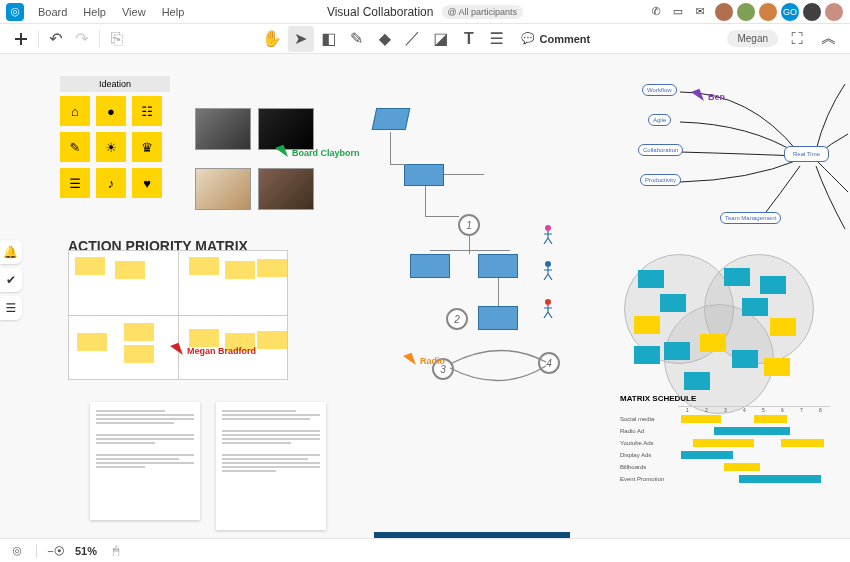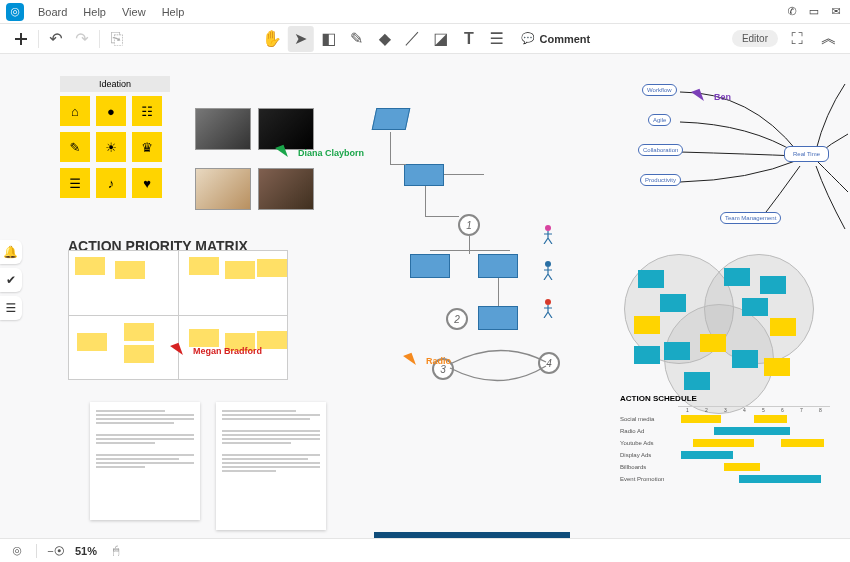"Visual Collaboration" div.title-wrap { html: none -> <div> <span>Visual Collaboration</span> <span>@ All participants</span> </div> }
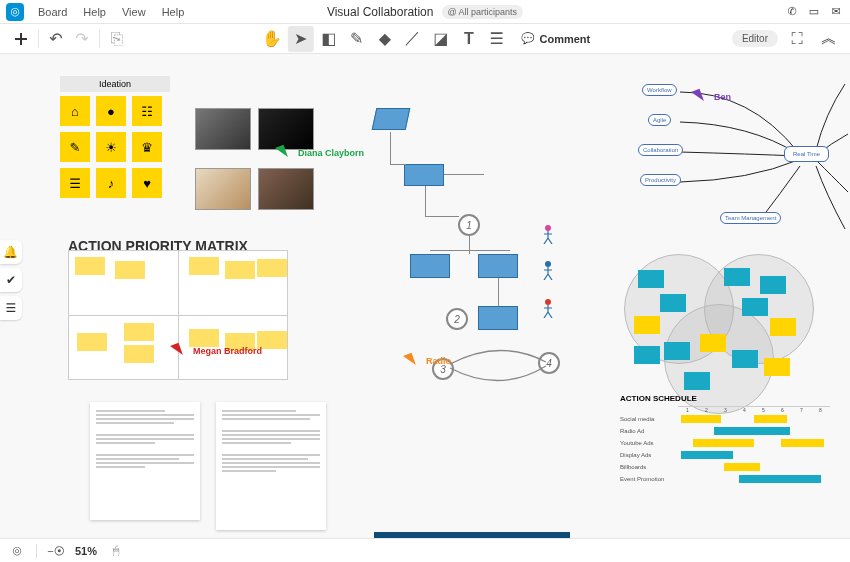"GO" div.avatars { html: none -> <div> <div></div> <div></div> <div></div> <div>GO</div> <div></div> <div></div> </div> }
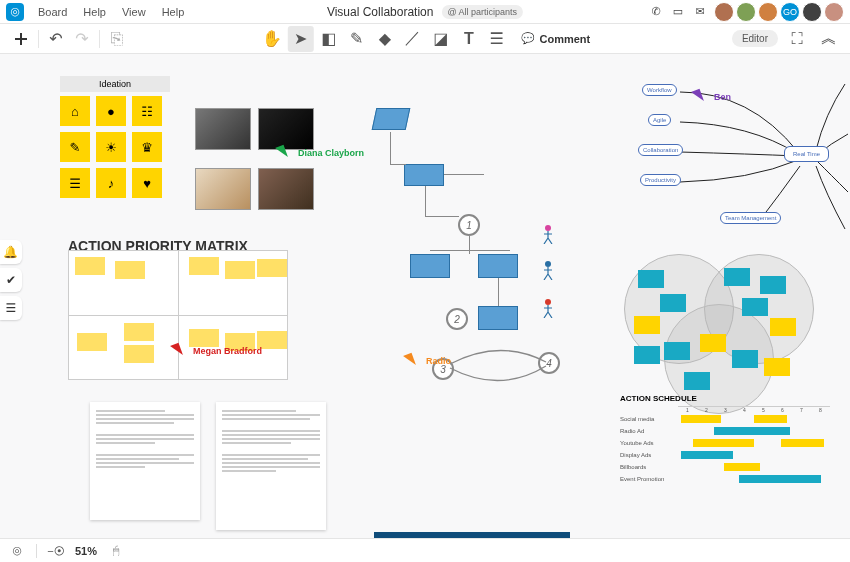"Editor" span.editor-badge { text: Editor -> Megan }
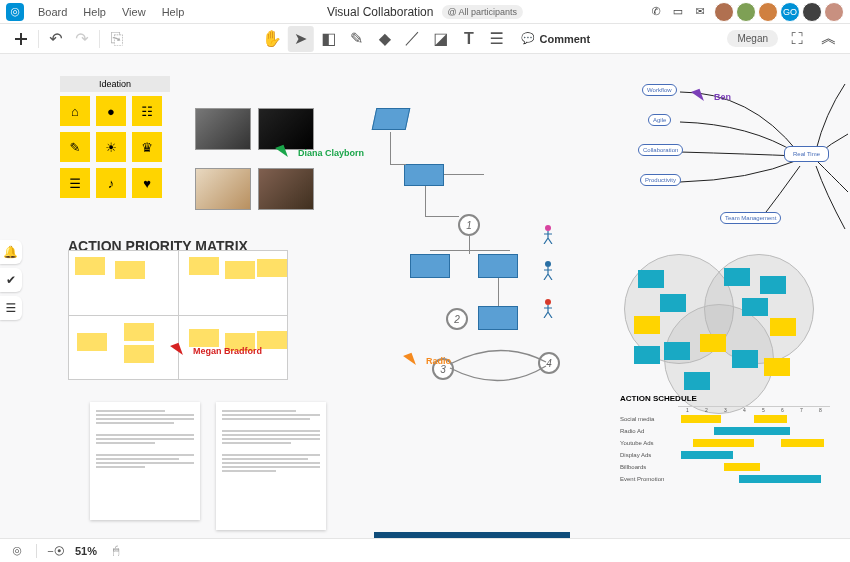"Ben" .cursor { gap: 12px -> 6px }
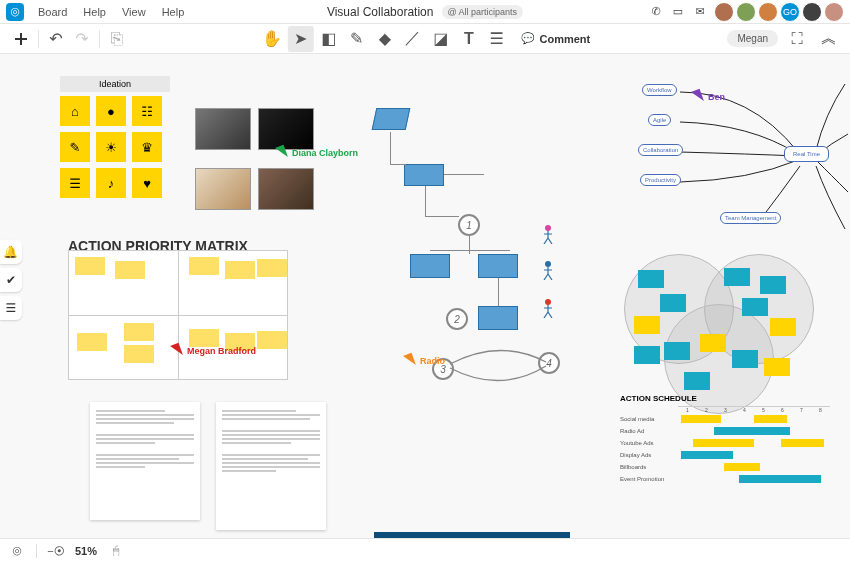"Diana Clayborn" span.name { text: Diana -> Board }
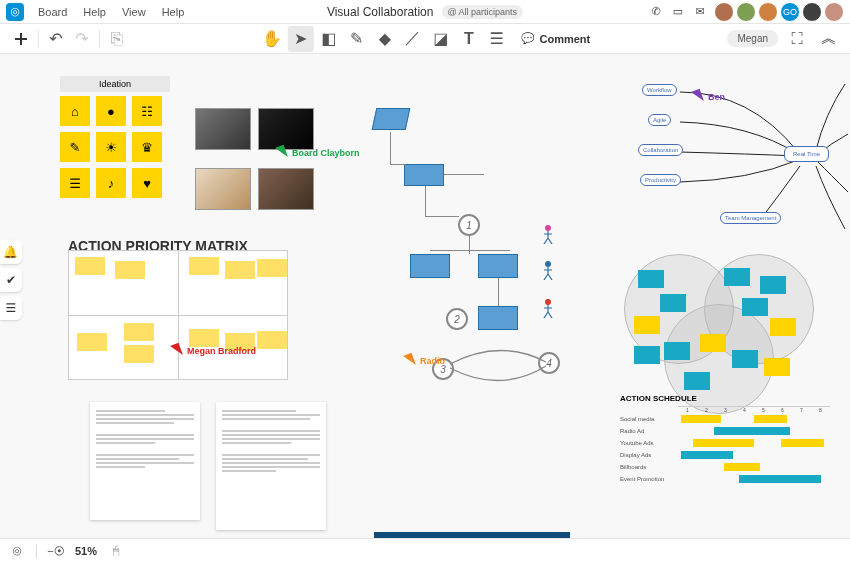"ACTION SCHEDULE" div.art { text: ACTION -> MATRIX }
